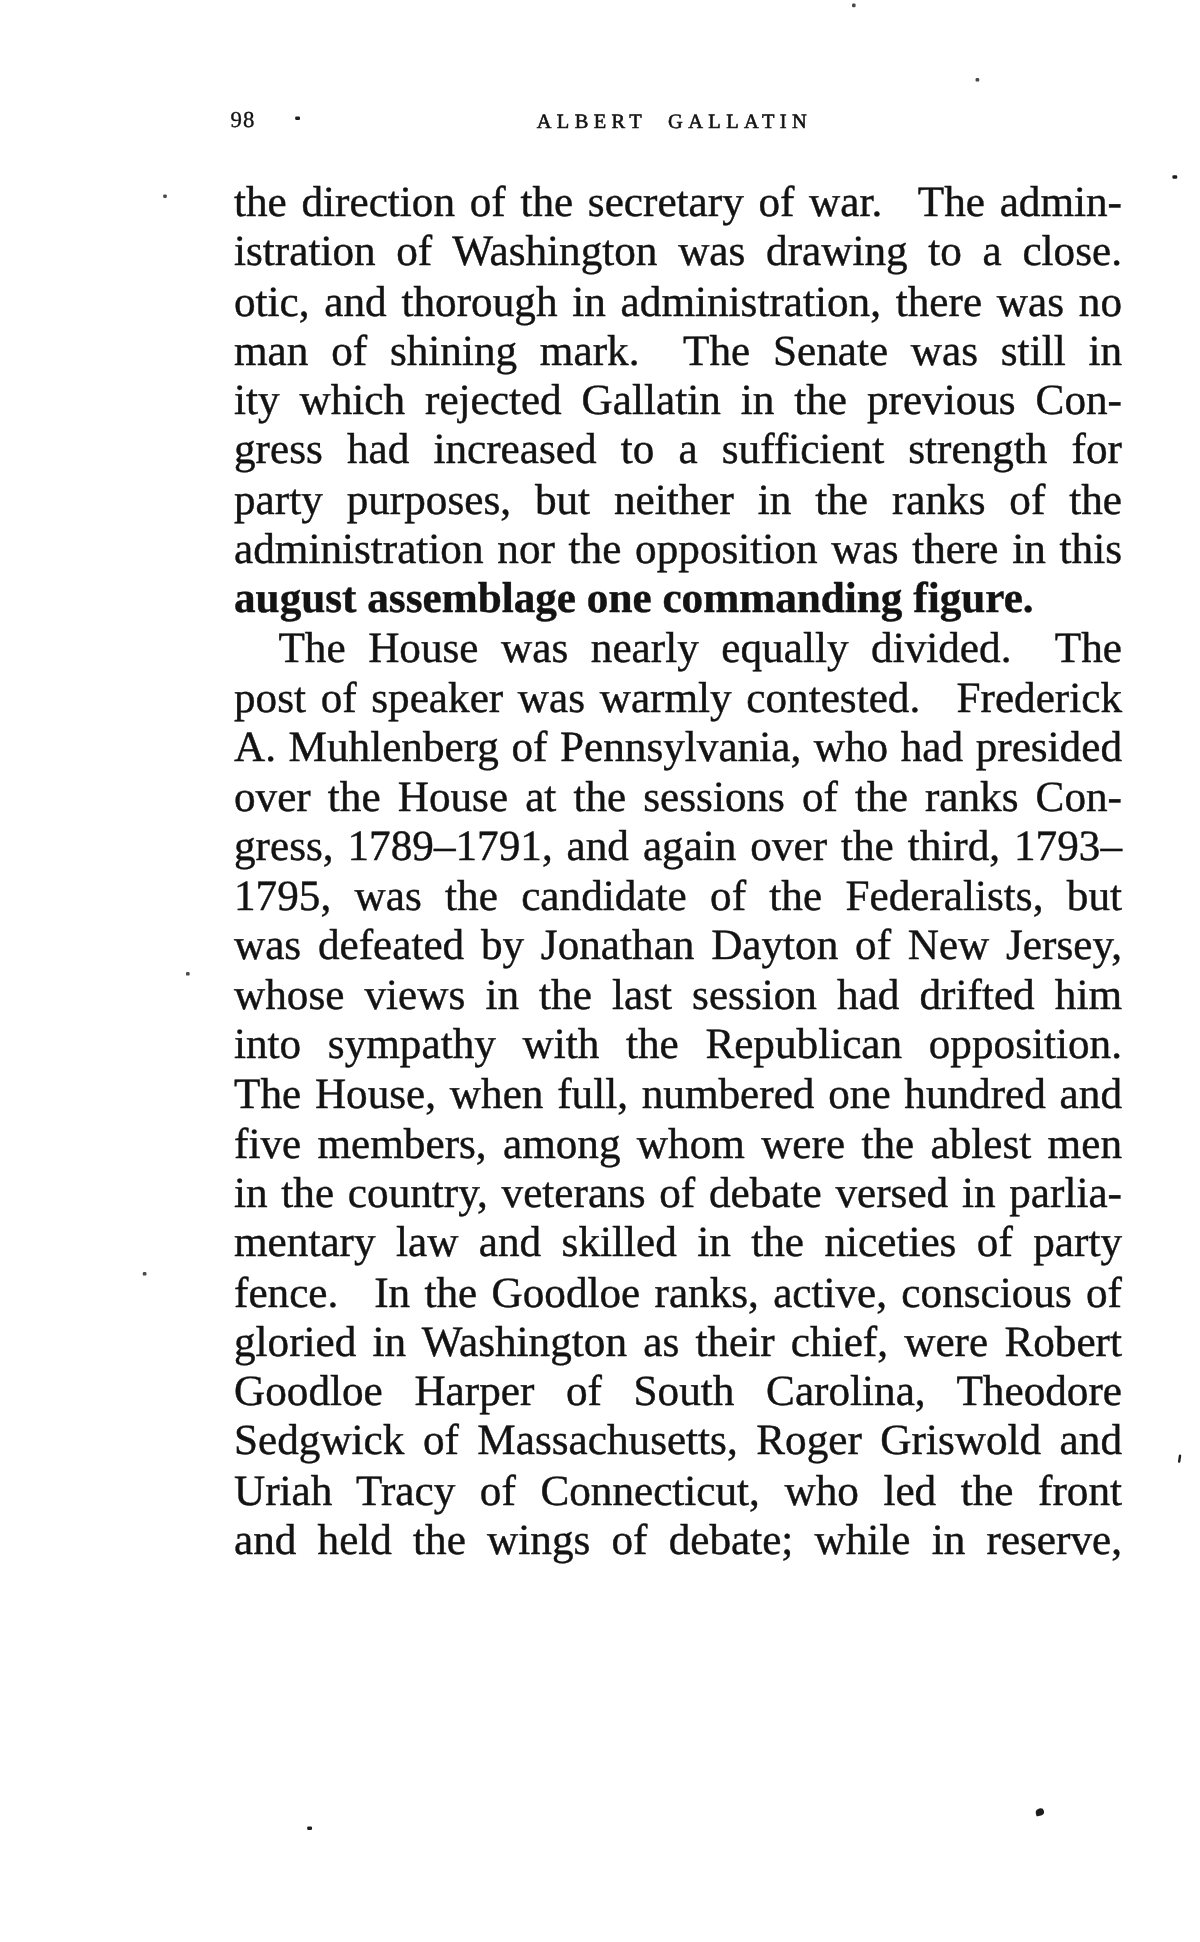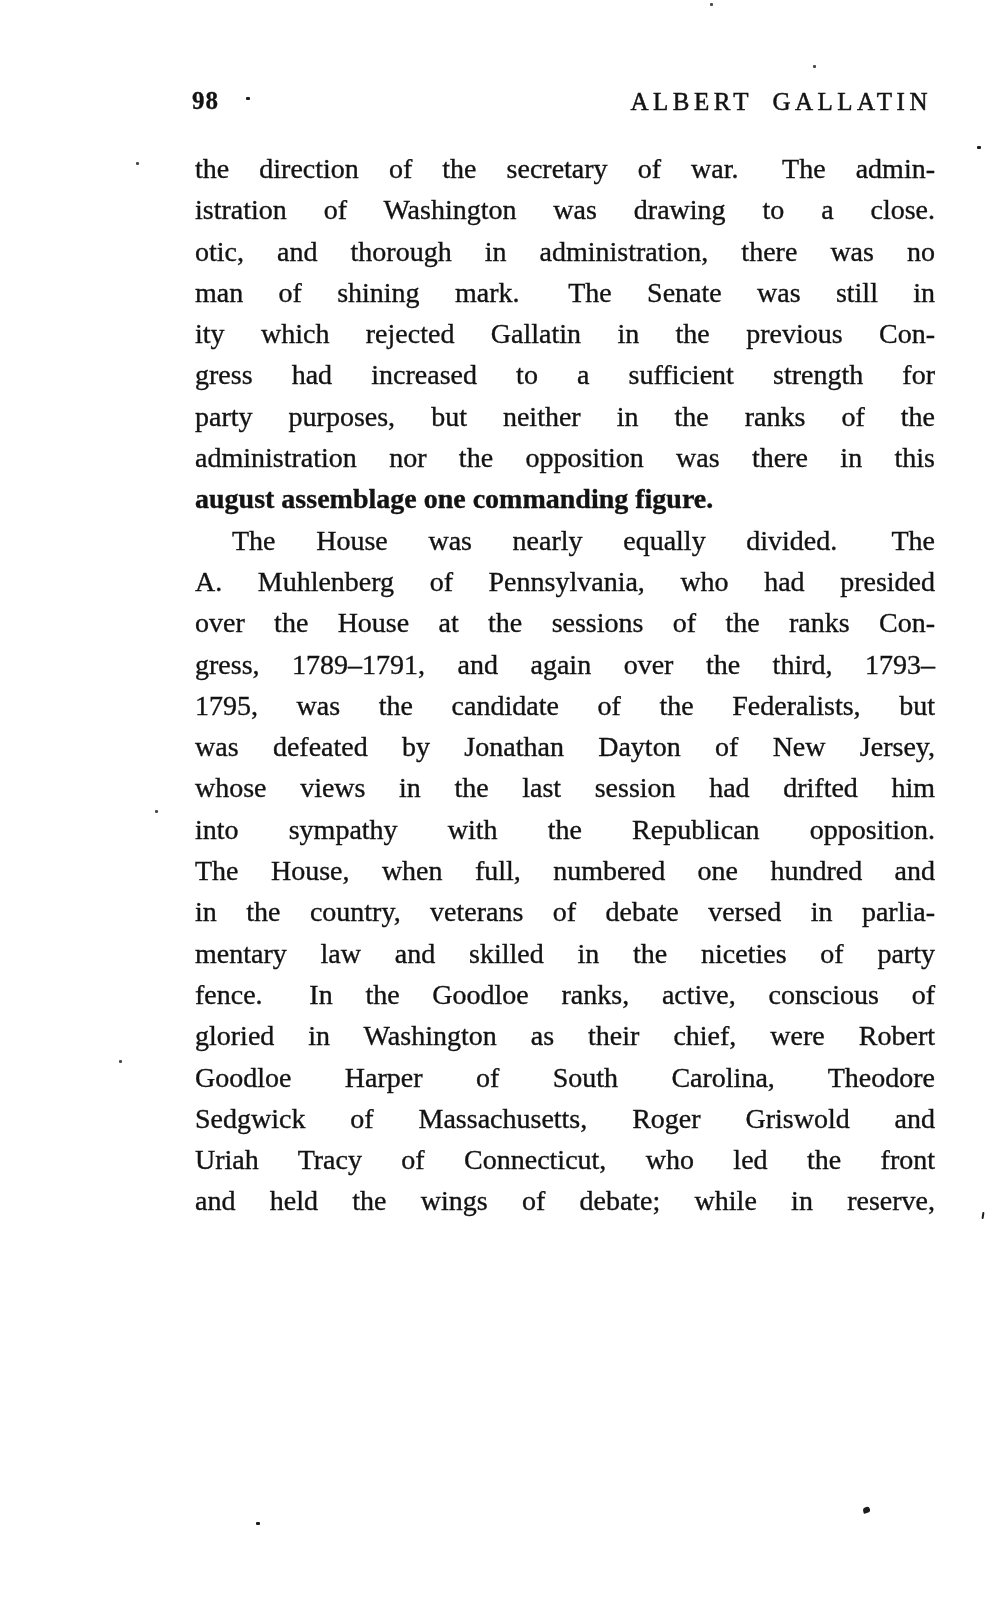"98" .page-num { font-size: 25px -> 19px; font-weight: bold -> normal }
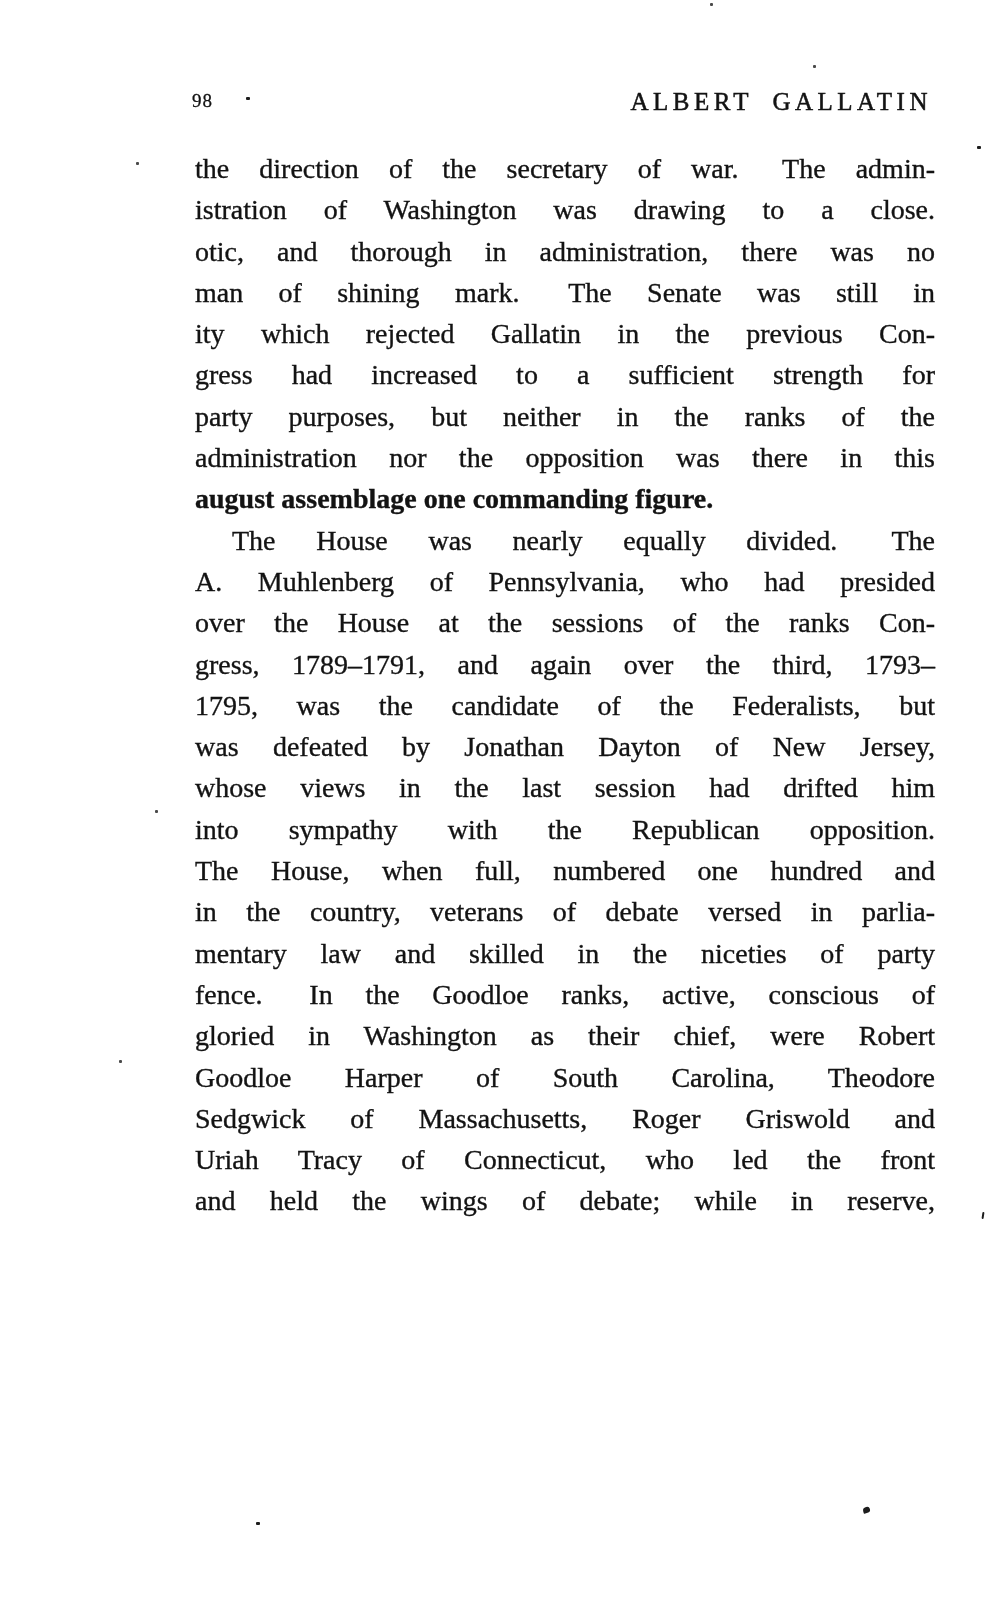"ALBERT GALLATIN" .head-title { font-size: 25px -> 17px; text-align: right -> center }
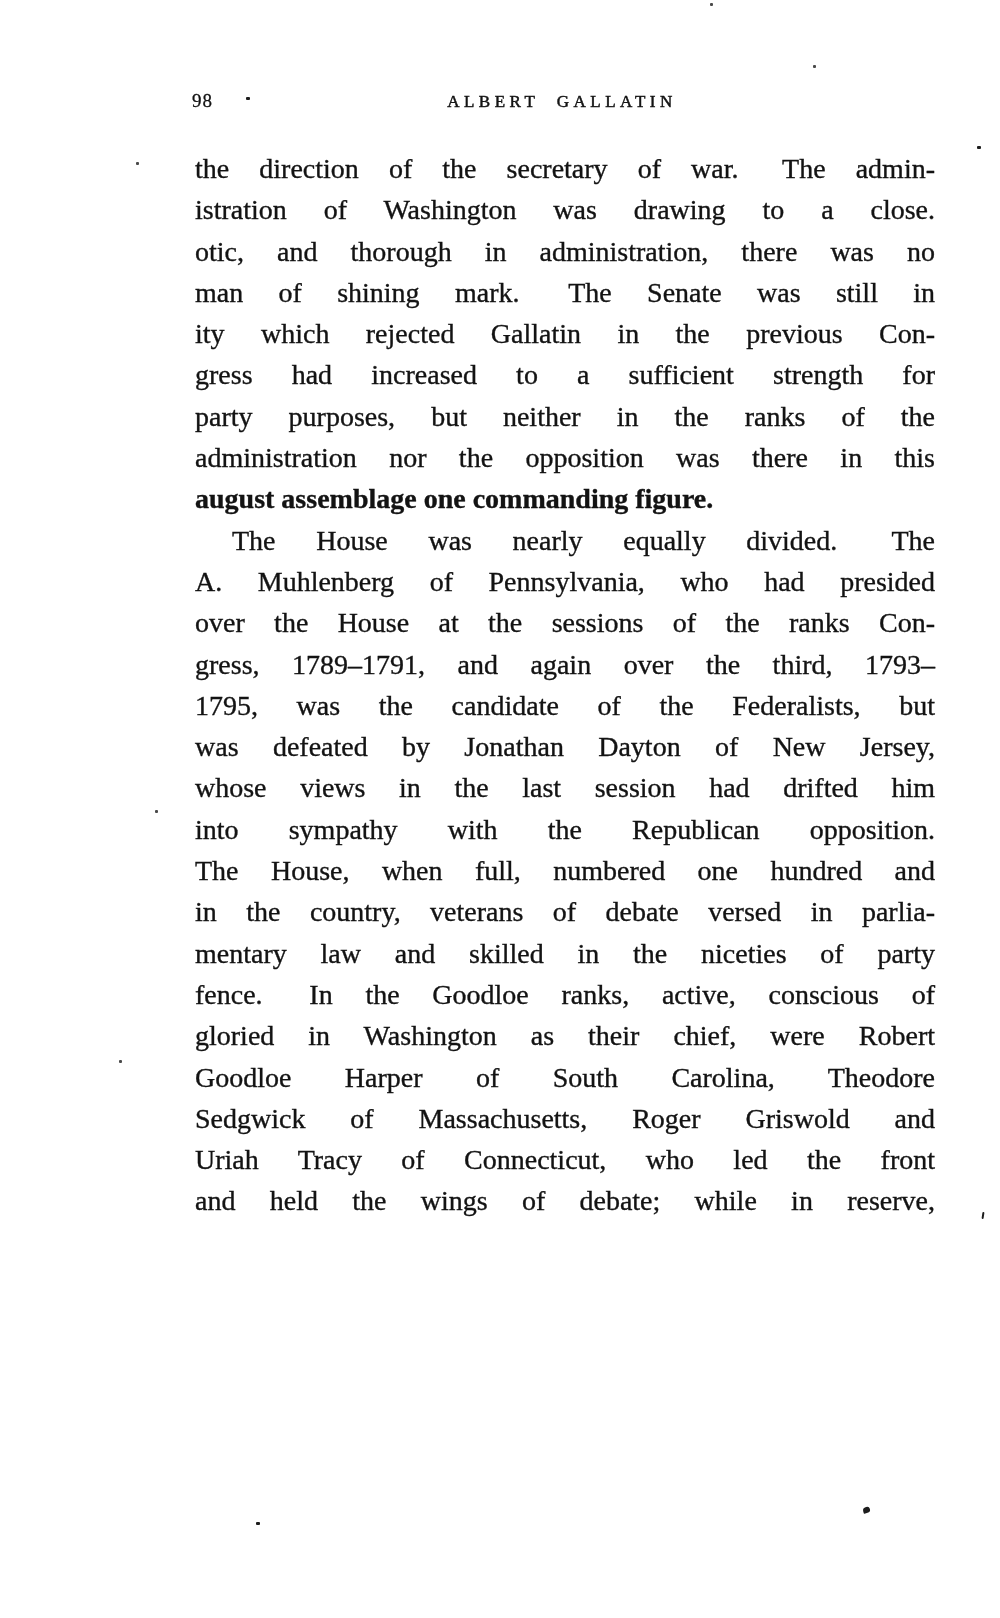"the direction of the secretary" .line { font-size: 28px -> 36px }
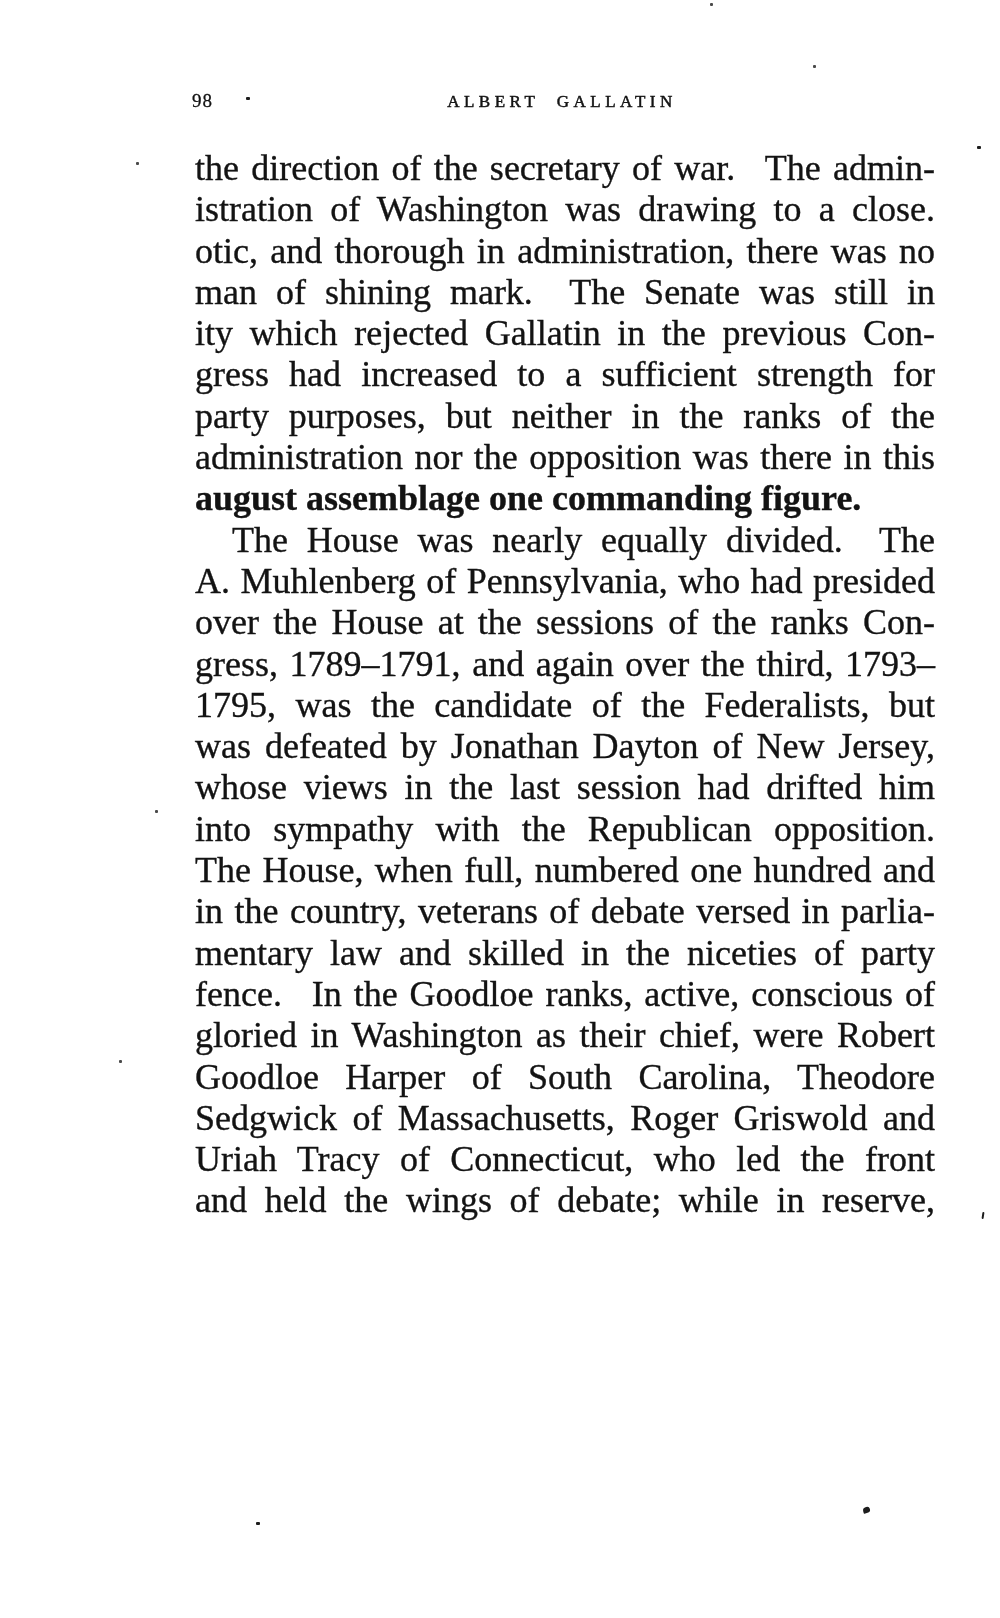"post of speaker was warmly" div.line { html: none -> <div>post of speaker was warmly contested. Frederick</div> }
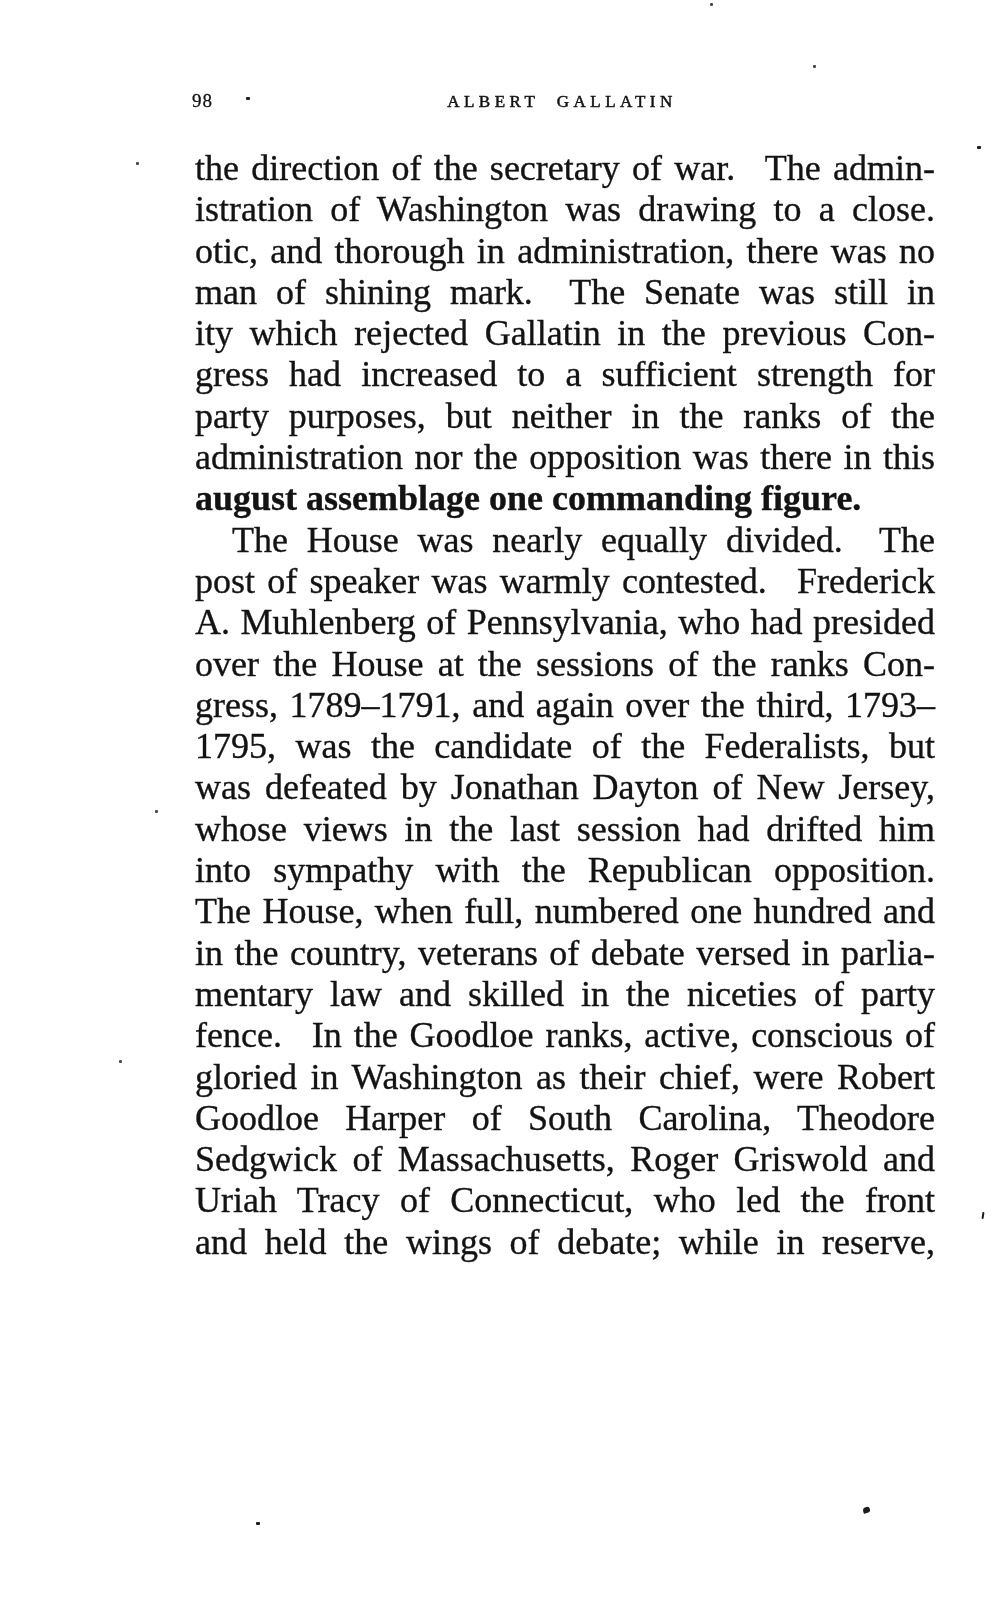"five members, among whom were" div.line { html: none -> <div>five members, among whom were the ablest men</div> }
